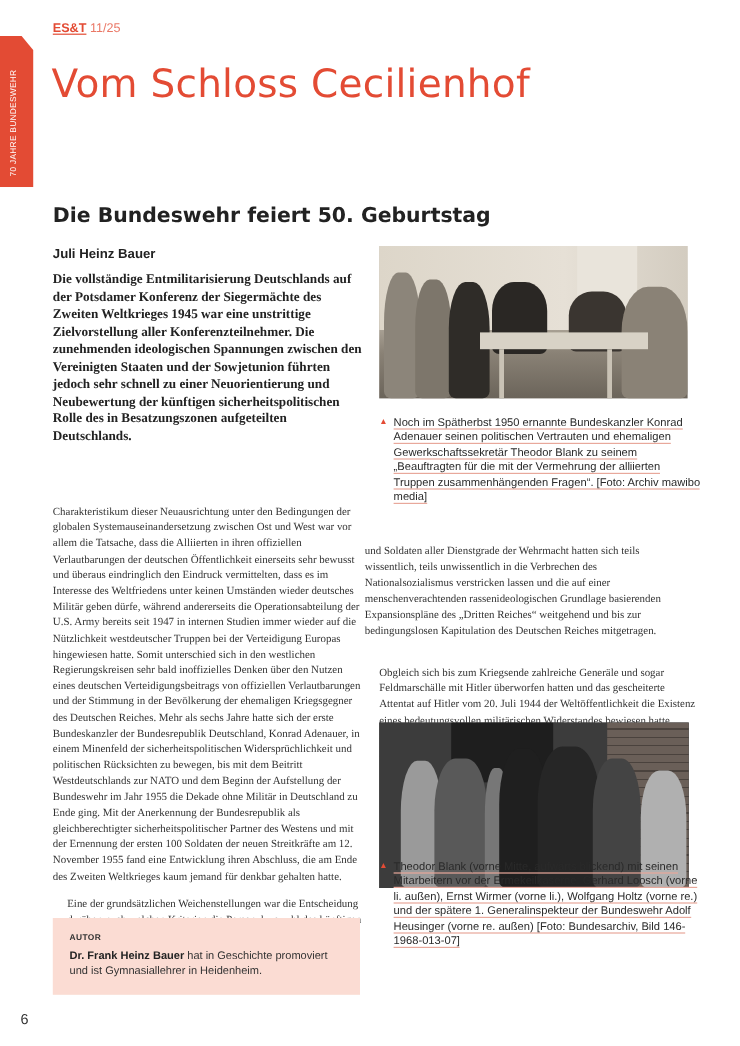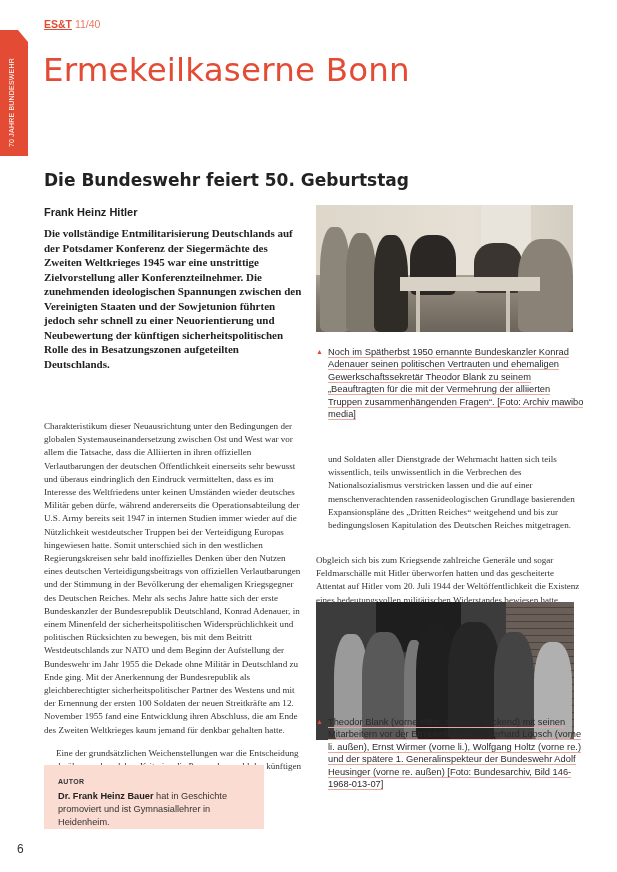"11/40" span.num { text: 11/40 -> 11/25 }
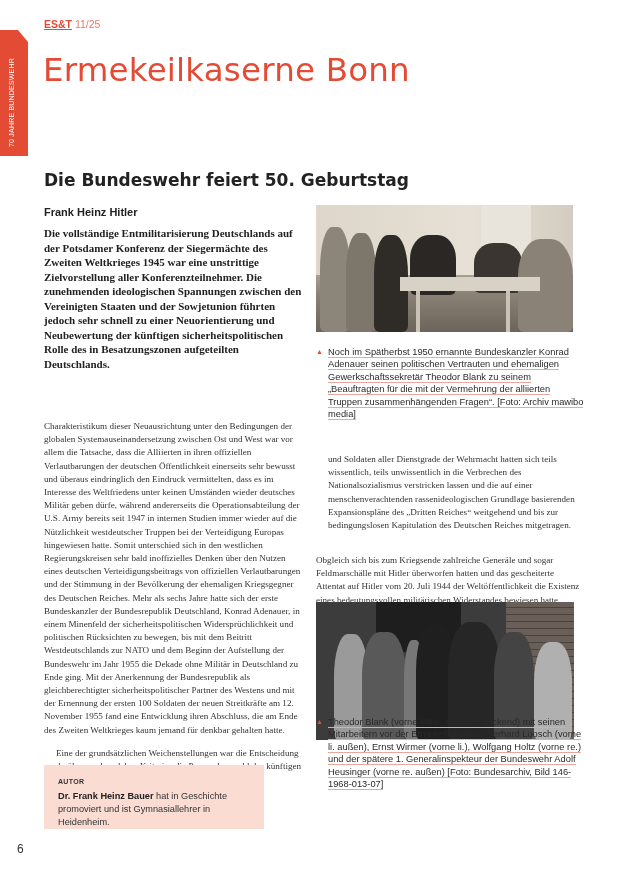"Vom Schloss Cecilienhof" div { html: none -> <div>Vom Schloss Cecilienhof</div> }
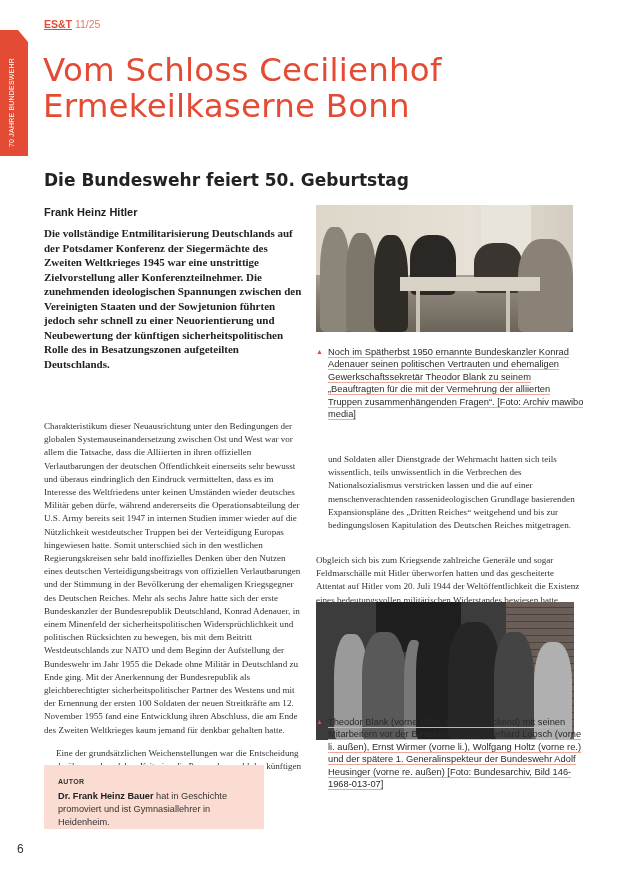"Ermekeilkaserne Bonn" div { html: <div>Ermekeilkaserne Bonn</div> -> none }
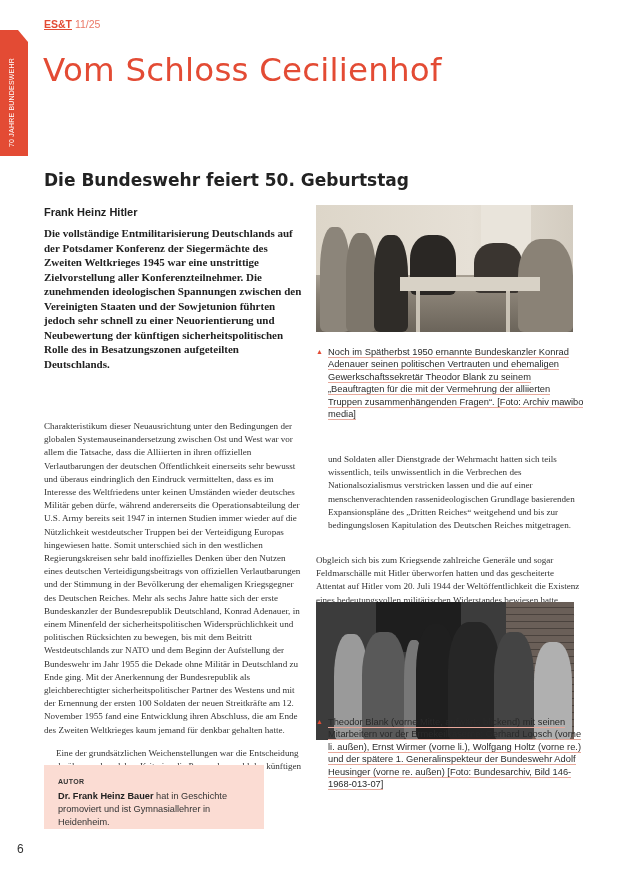"Frank Heinz Hitler" div.author { text: Frank Heinz Hitler -> Juli Heinz Bauer }
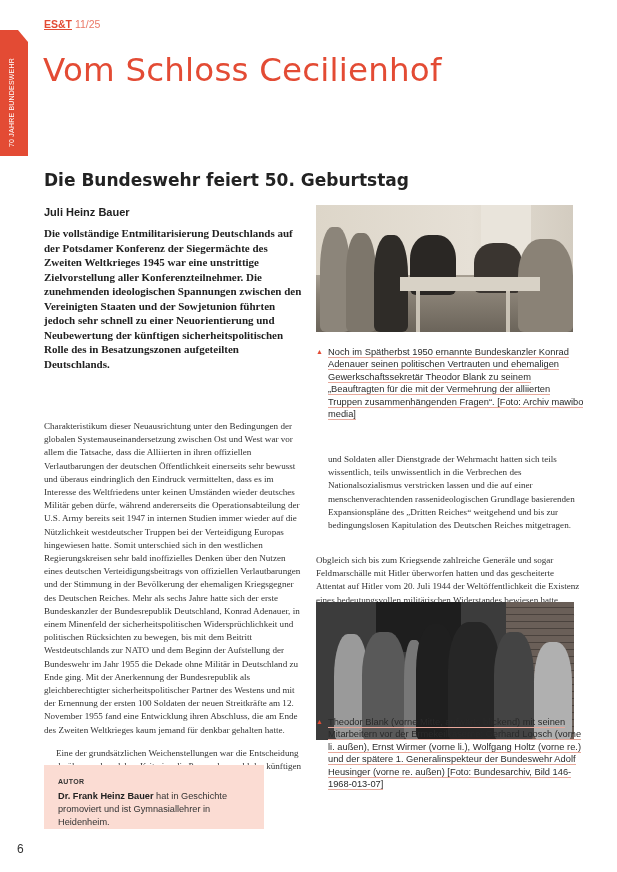"und Soldaten aller Dienstgrade der" .col-right-1 { left: 328px -> 304px }
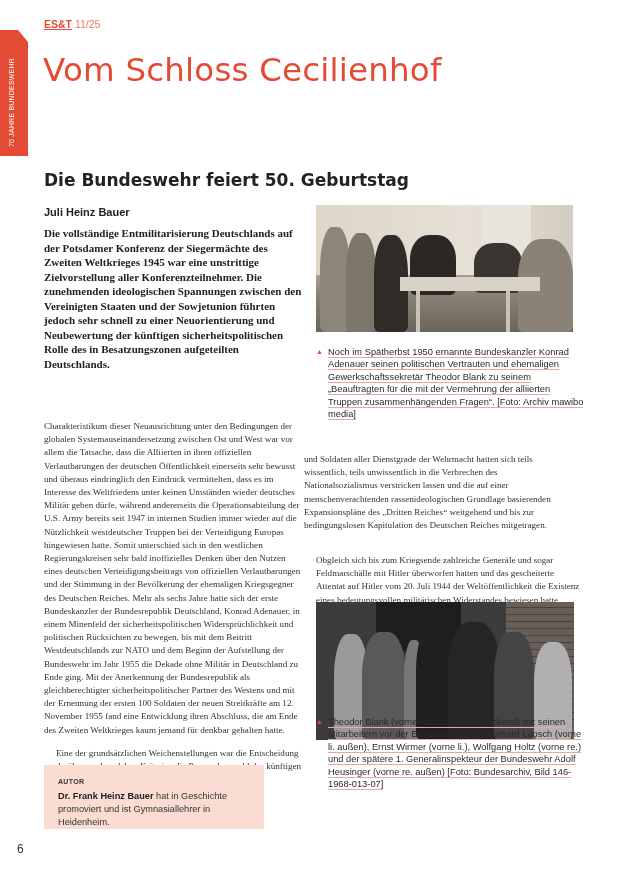"Dr. Frank Heinz Bauer hat" .author-box { width: 220px -> 256px }
